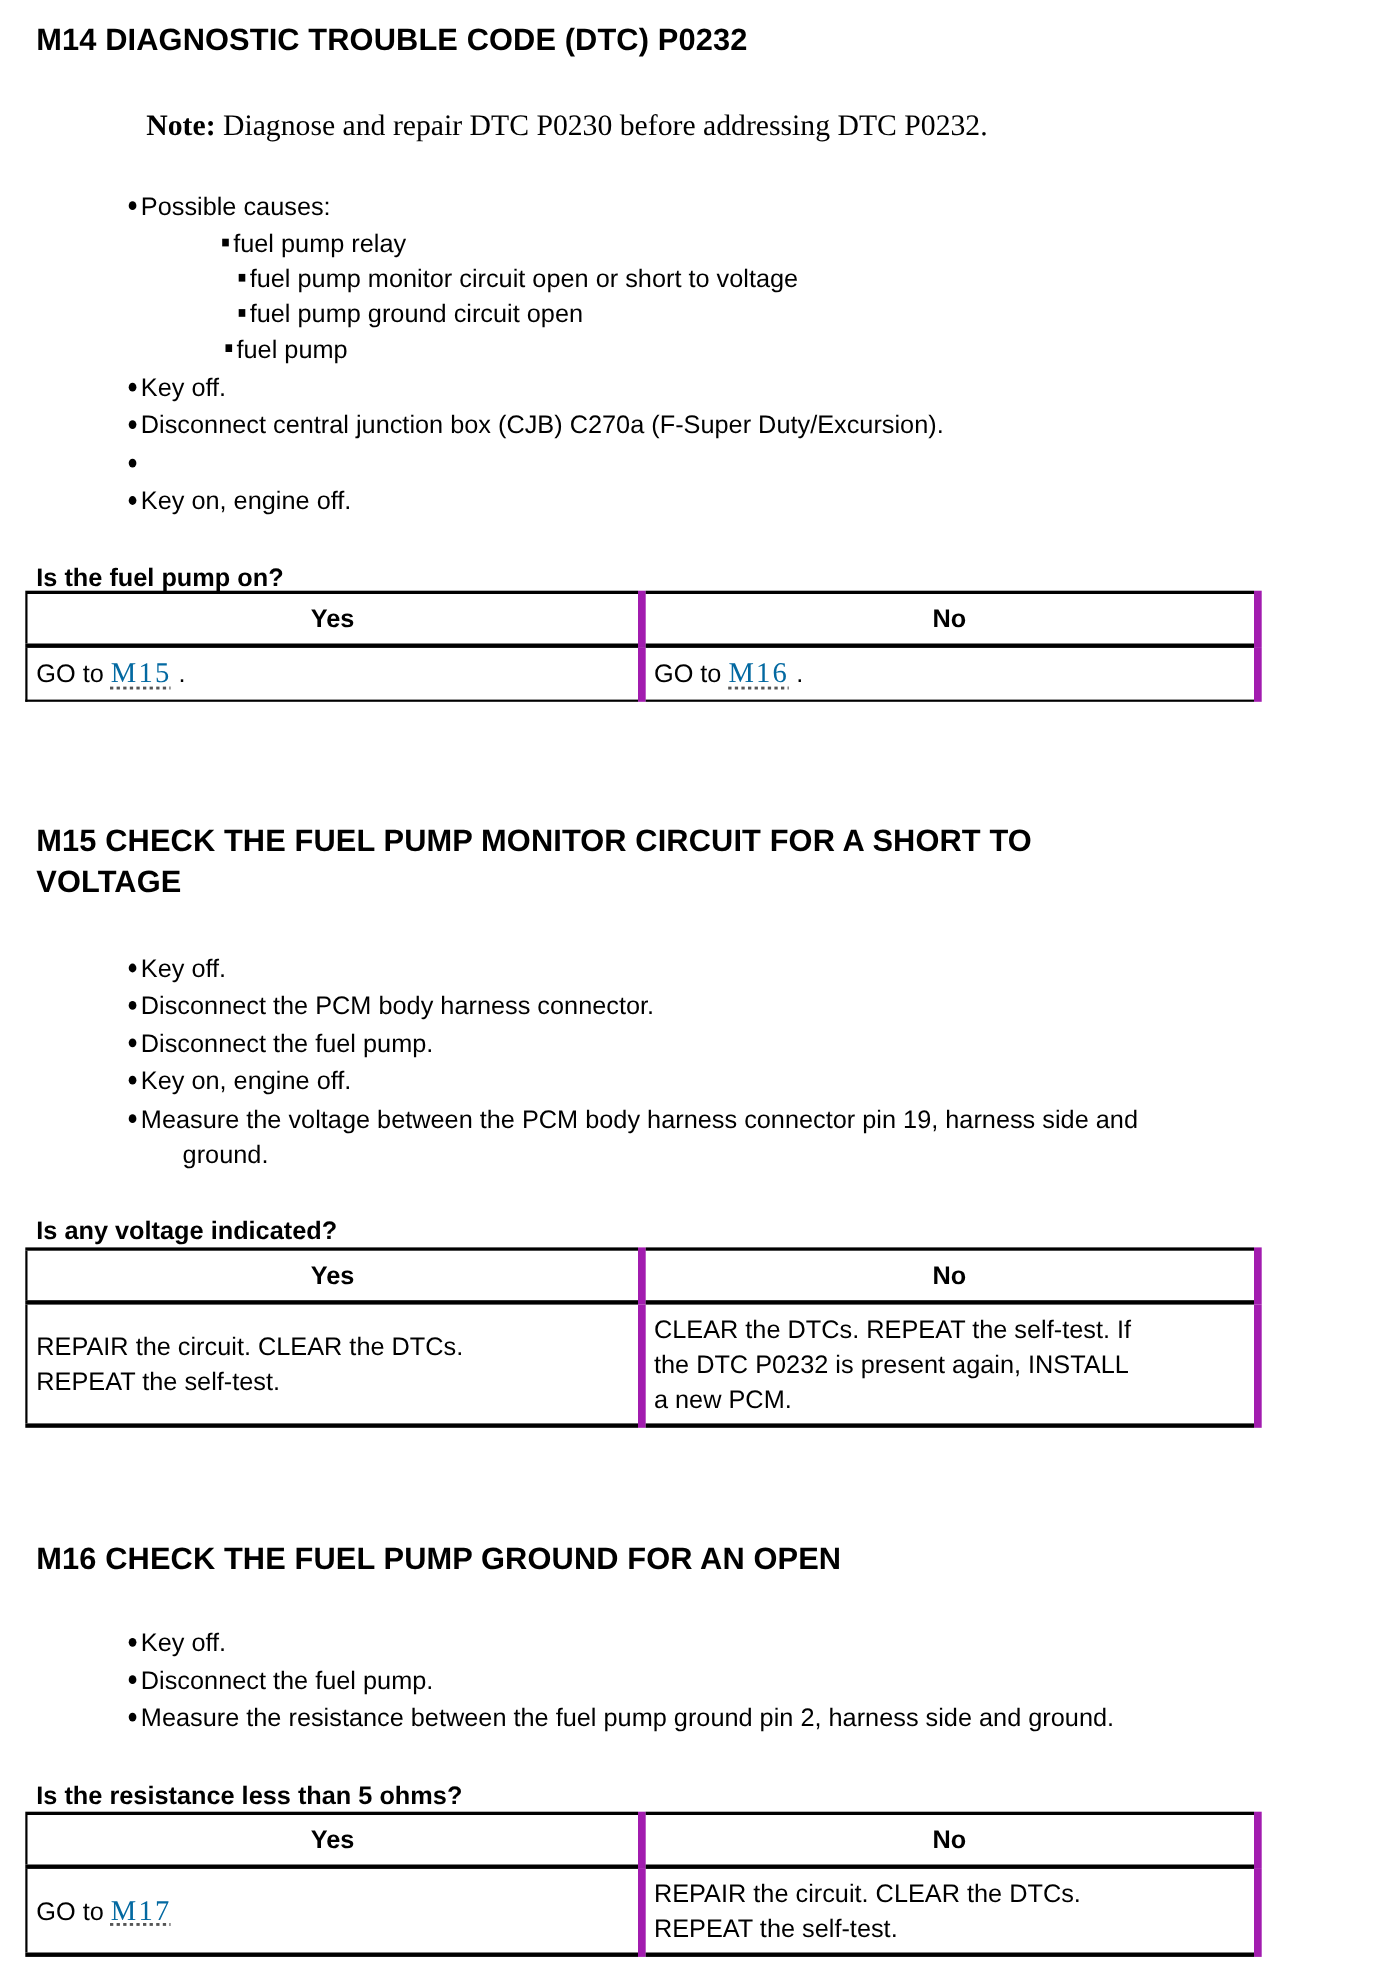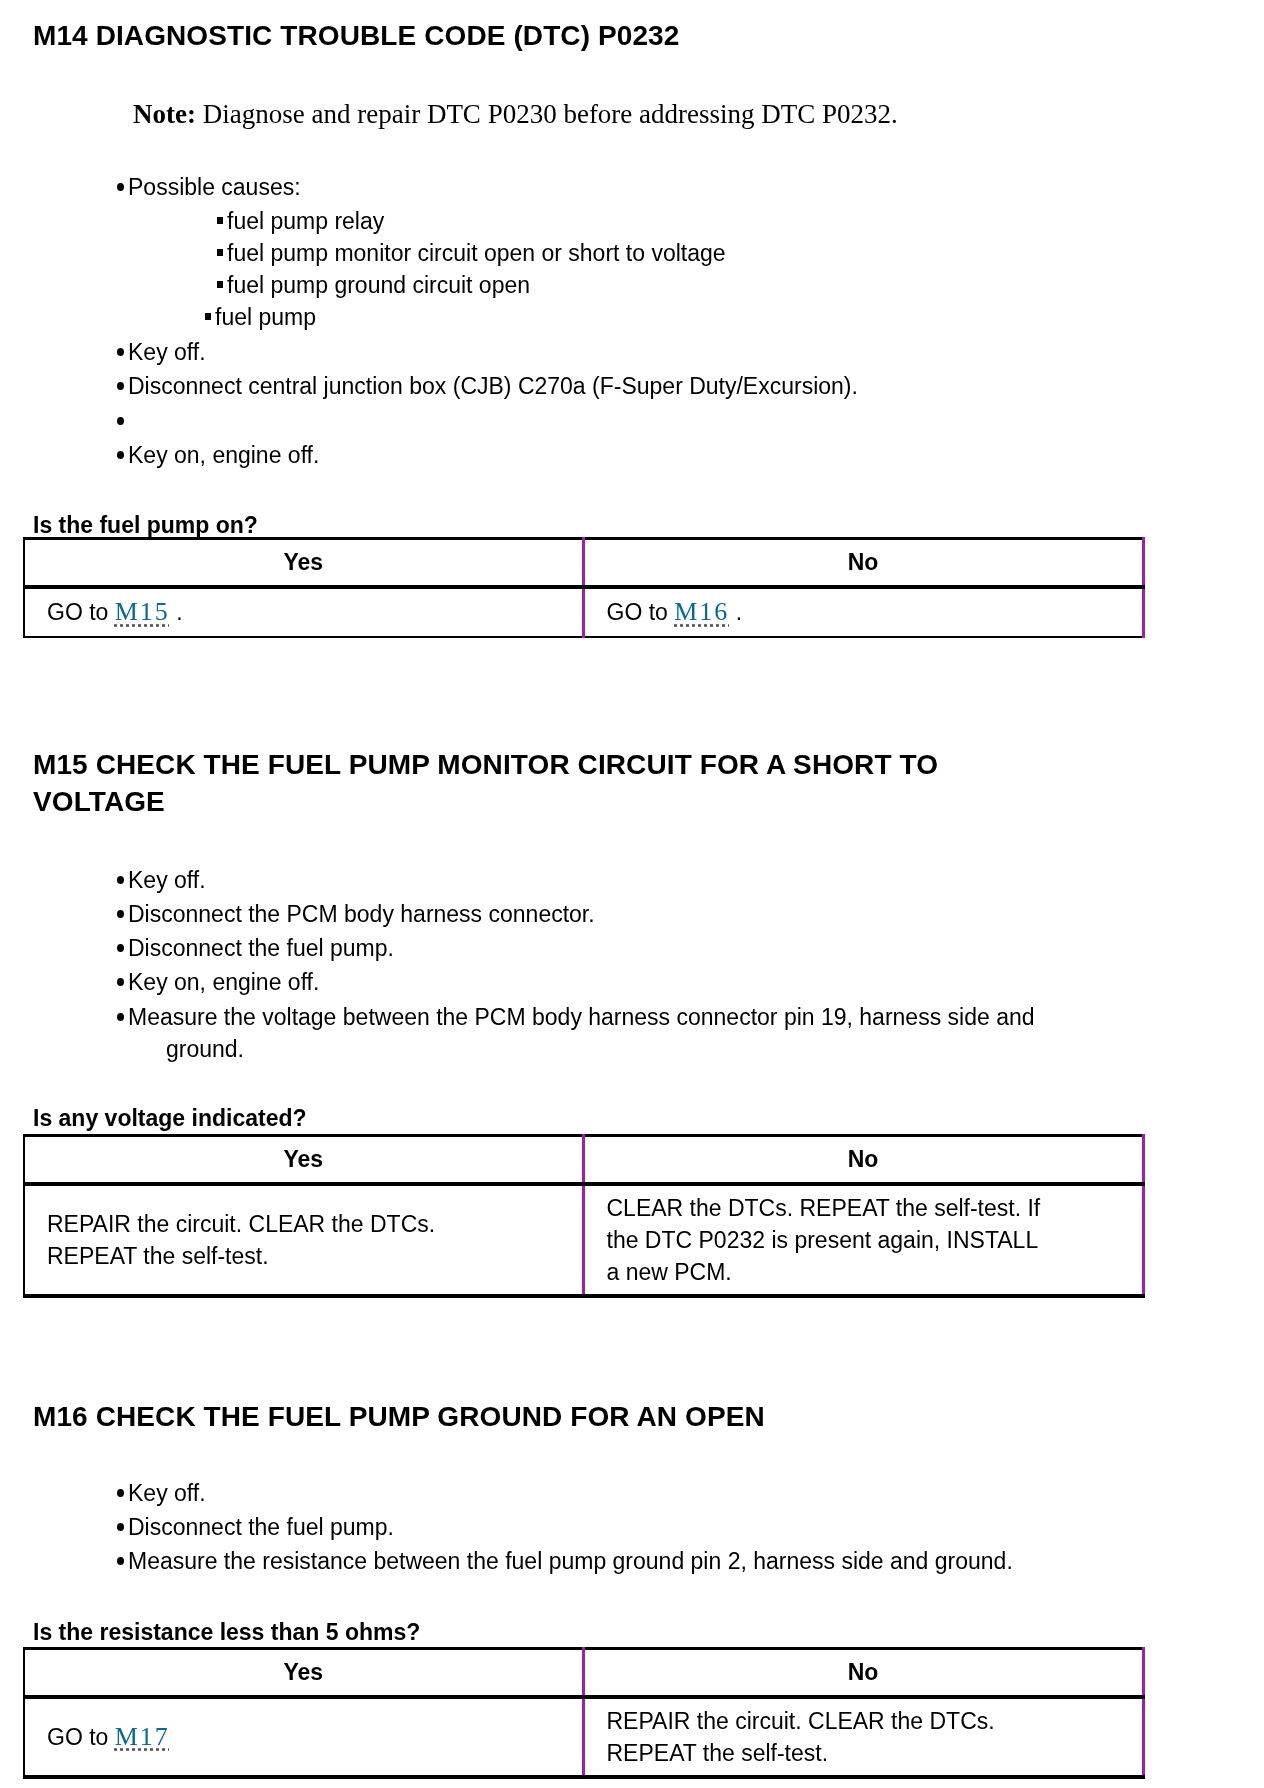"fuel pump relay" div.abs { left: 217px -> 202px }
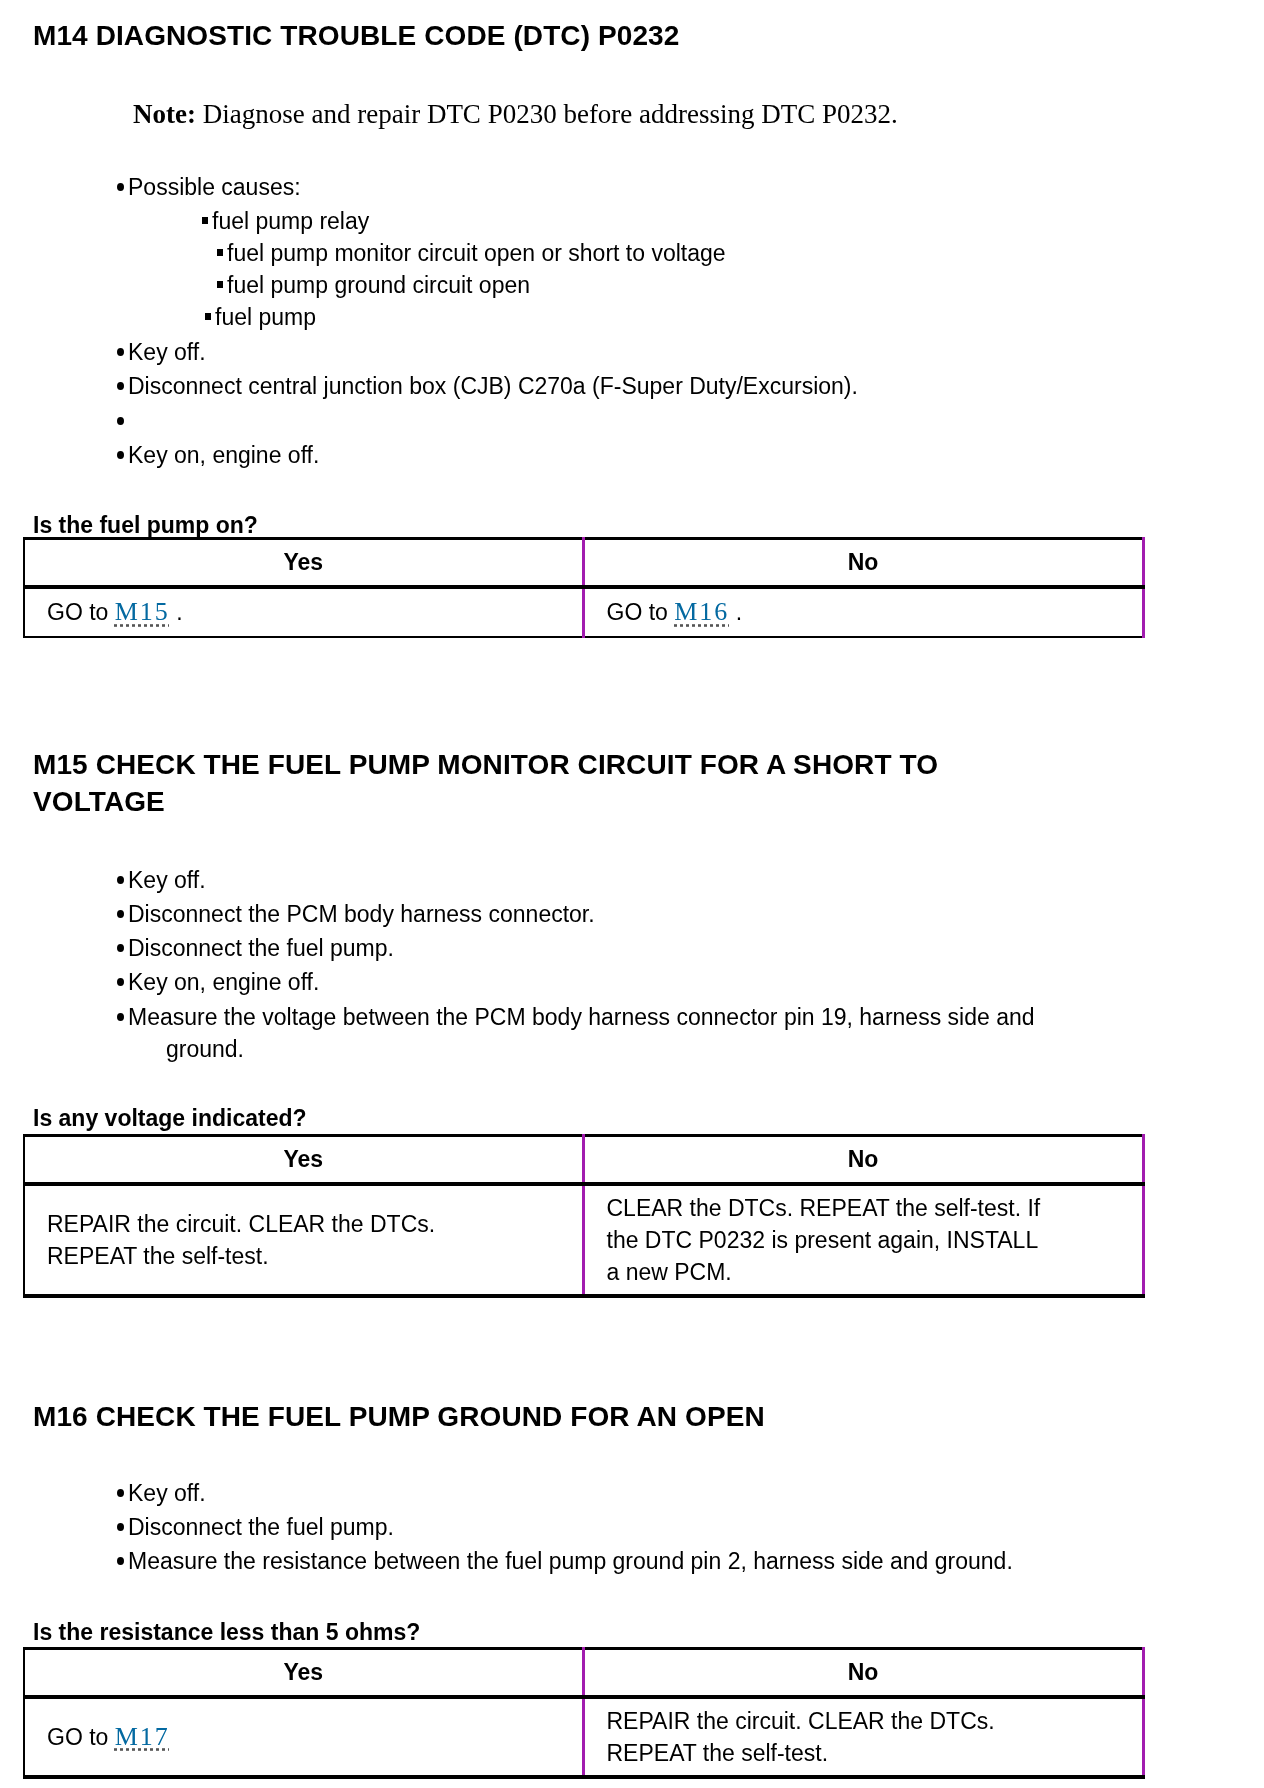"Yes" table.yn th, table.yn td { border-right: 3px solid #a21caf -> 7px solid #a21caf; padding: 0 22px -> 0 8px }
